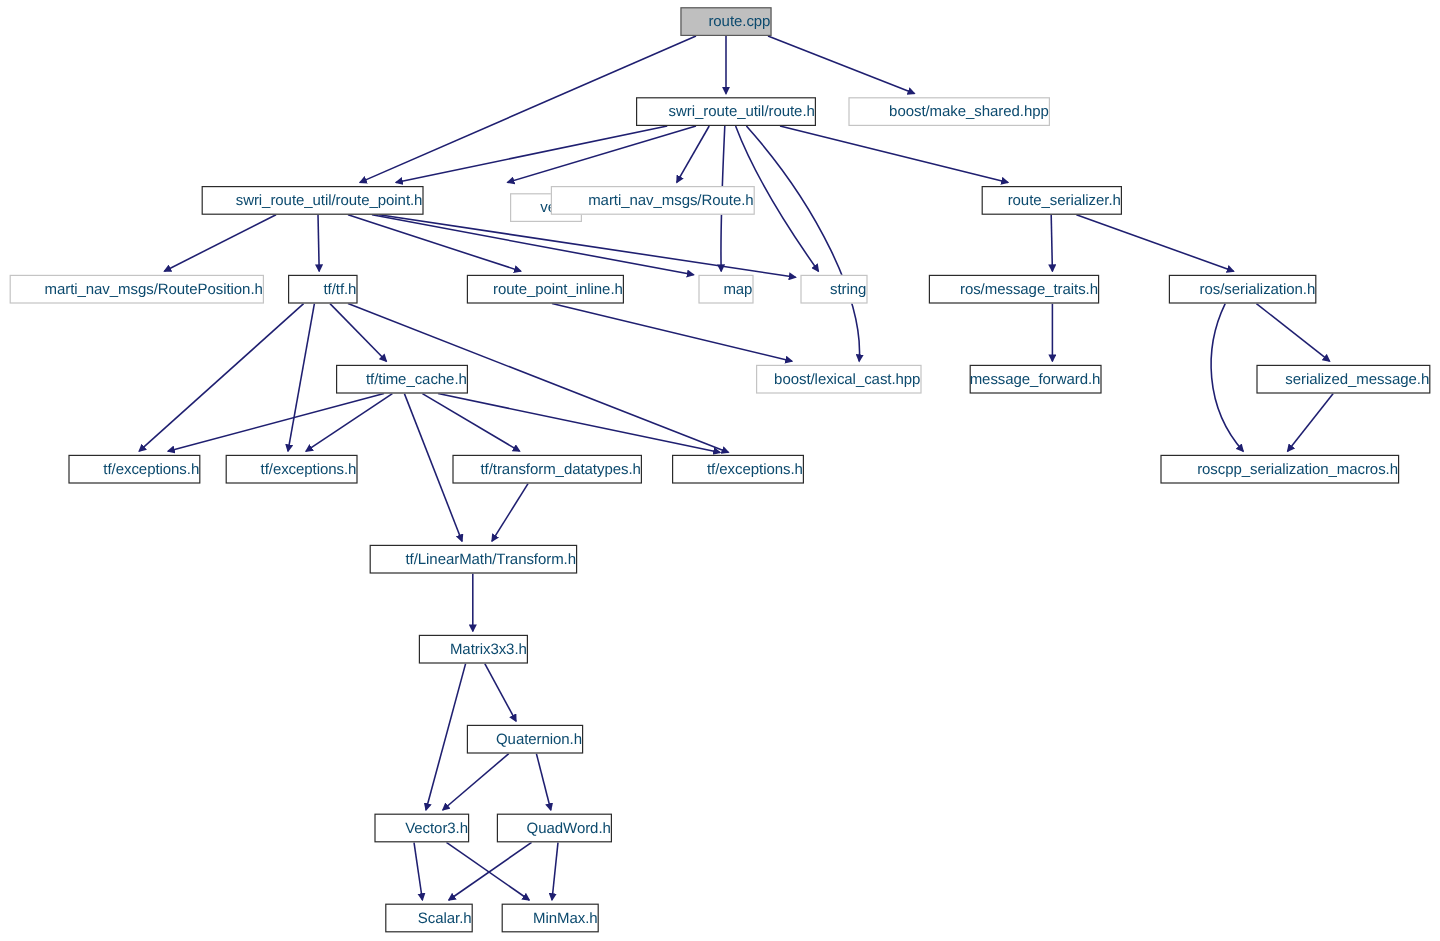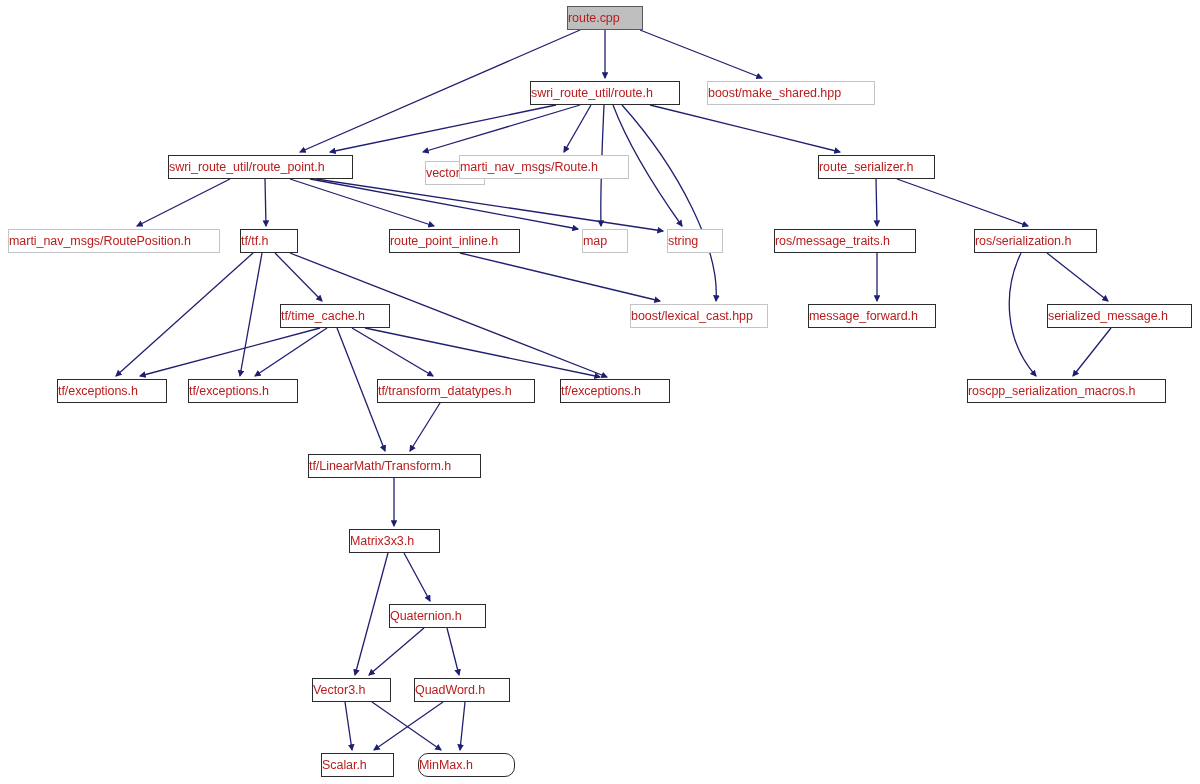"route.cpp" .node { color: #b91c1c -> #0c4a6e; justify-content: flex-start -> flex-end }
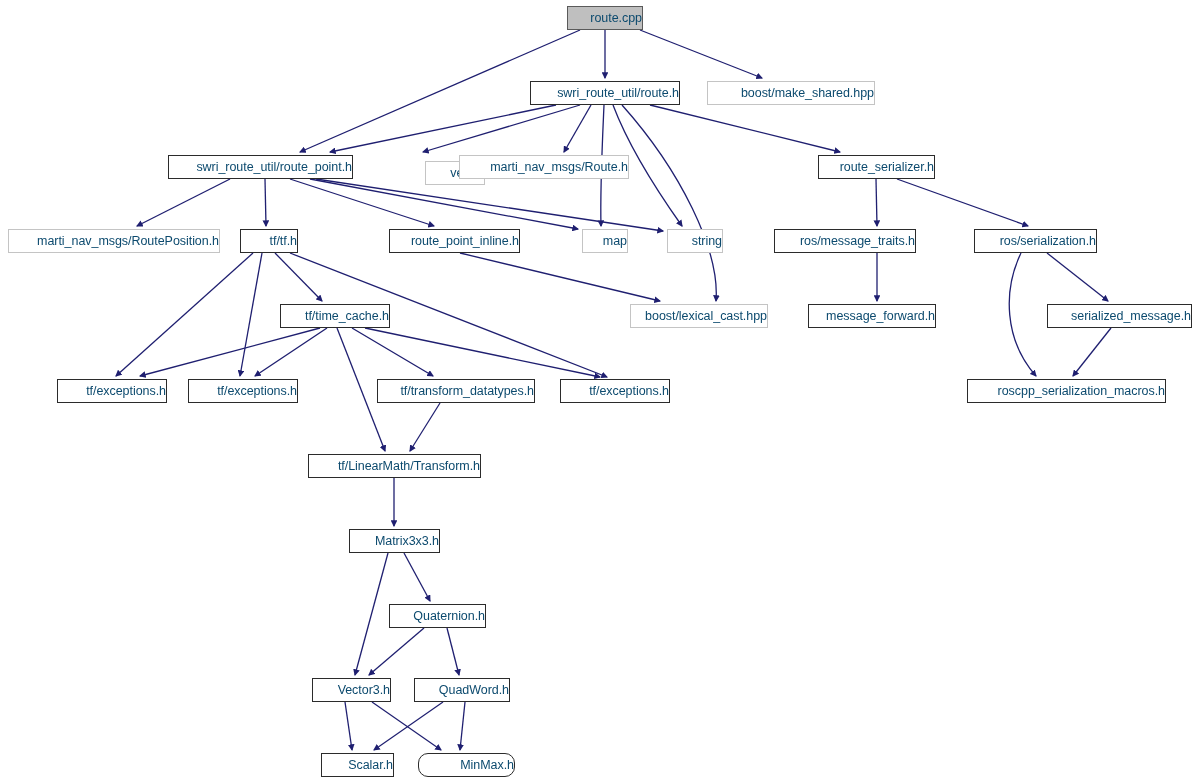"message_forward.h" div.node { width: 128px -> 110px }
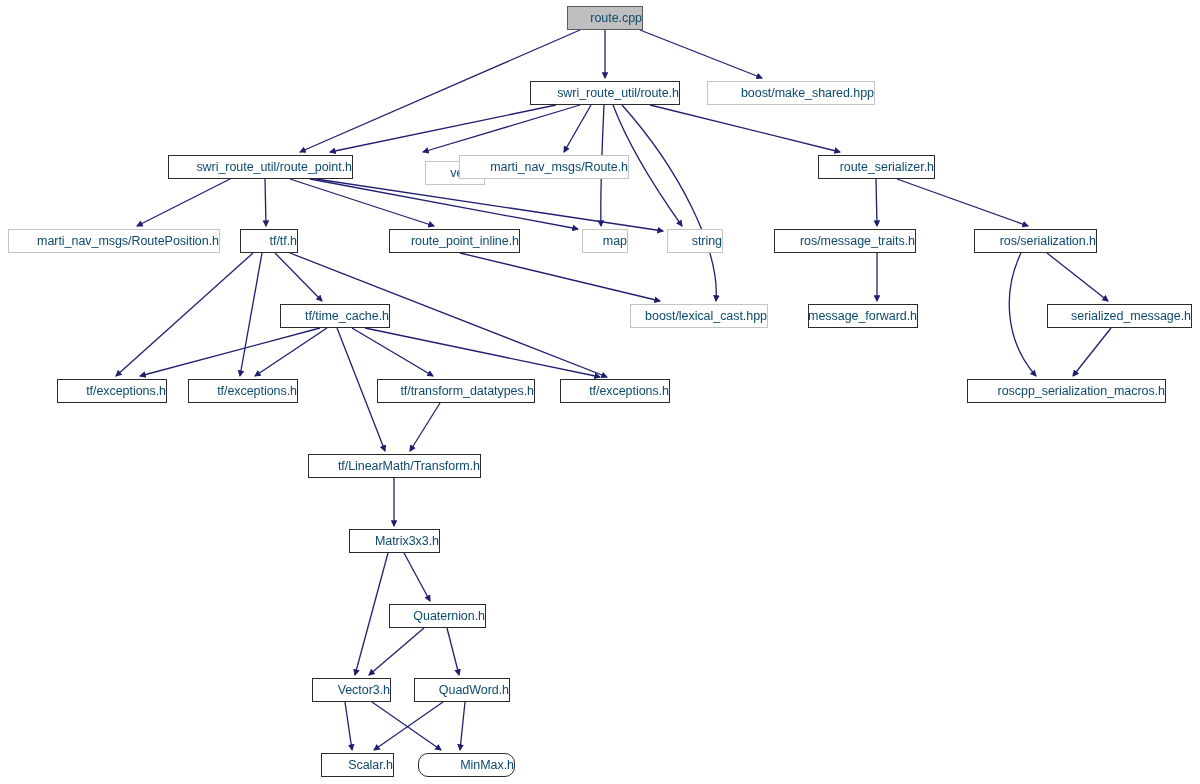"MinMax.h" div.node { border-radius: 10px -> none; width: 97px -> 81px }
